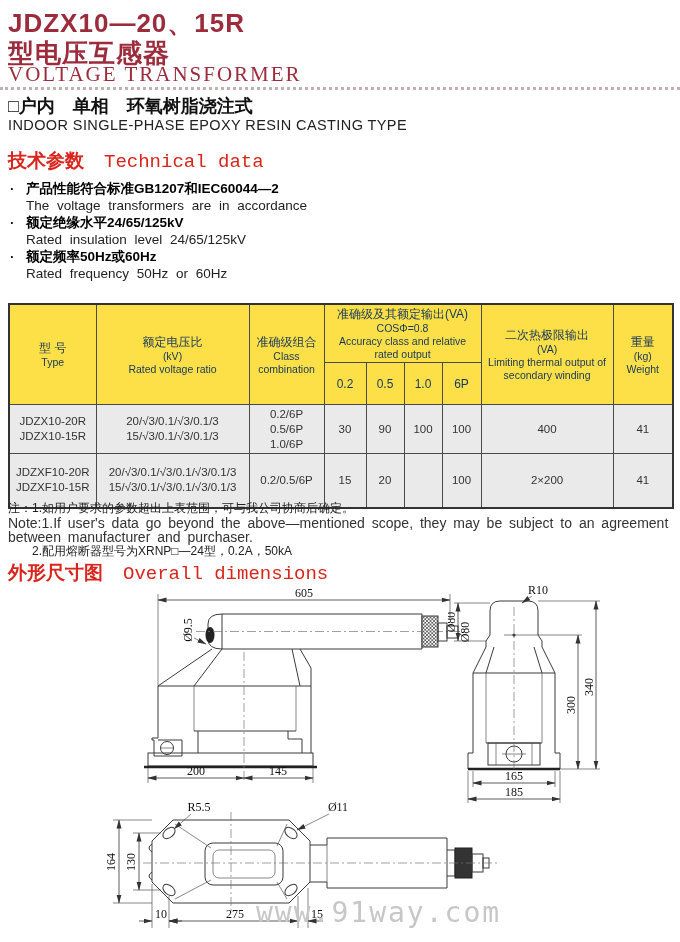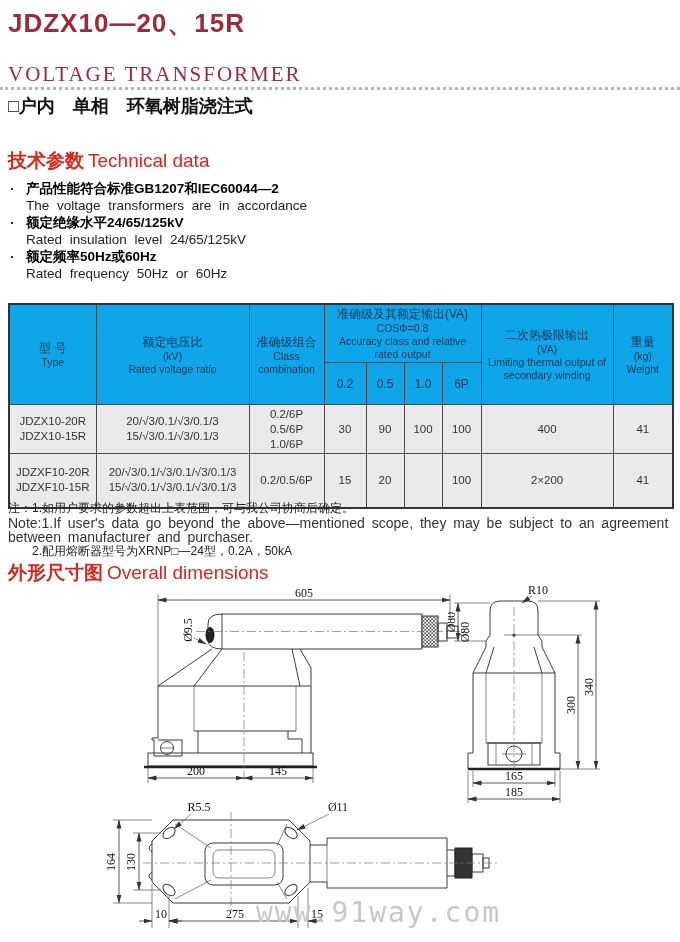"型电压互感器" div.title-zh { html: none -> <div>型电压互感器</div> }
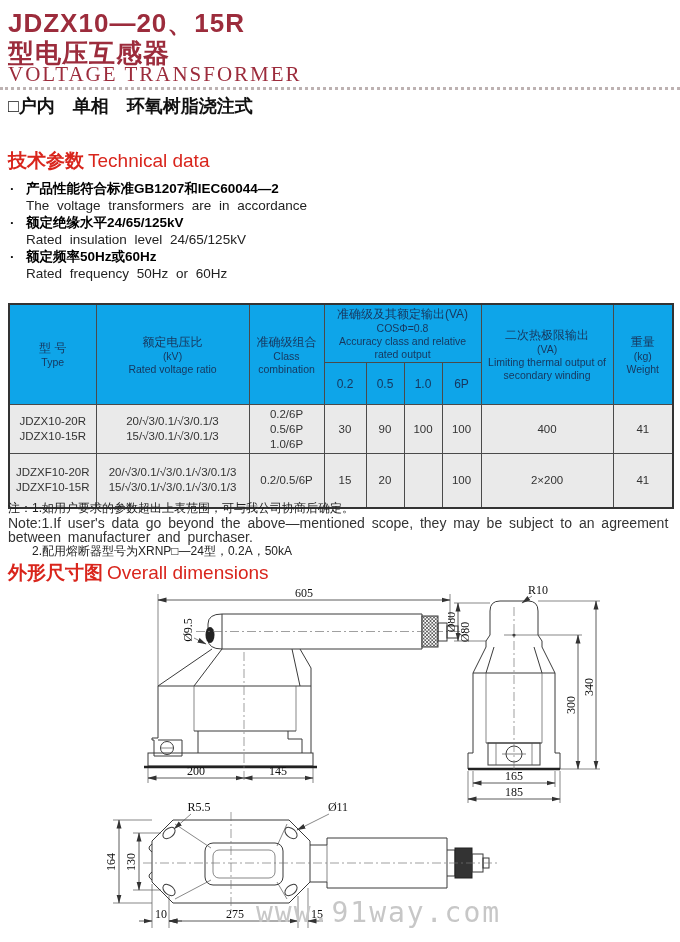"INDOOR SINGLE-PHASE EPOXY RESIN CASTING" div.type-en { html: none -> <div>INDOOR SINGLE-PHASE EPOXY RESIN CASTING TYPE</div> }
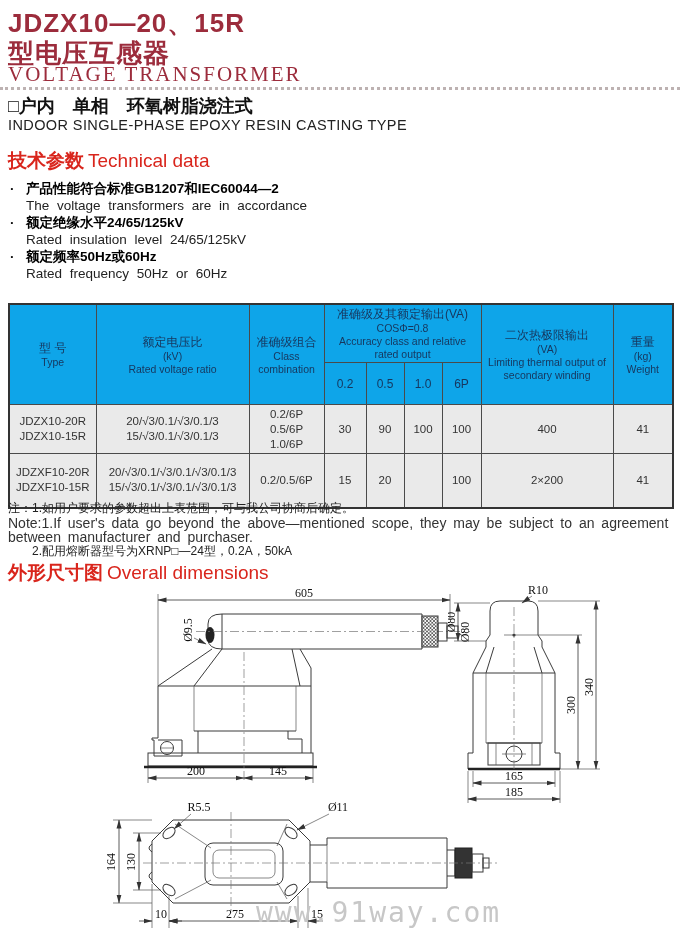"Technical data" .sec-head .en { font-family: none -> Liberation Mono, monospace; margin-left: 4px -> 20px }
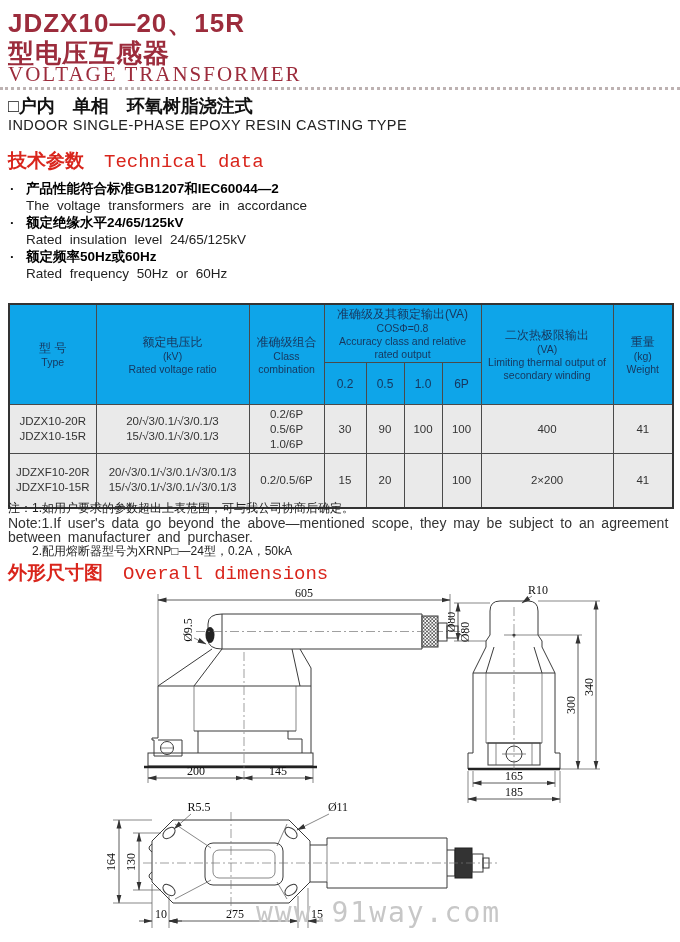"准确级及其额定输出(VA)" td.hc { background: #0ea5e9 -> #fde047 }
